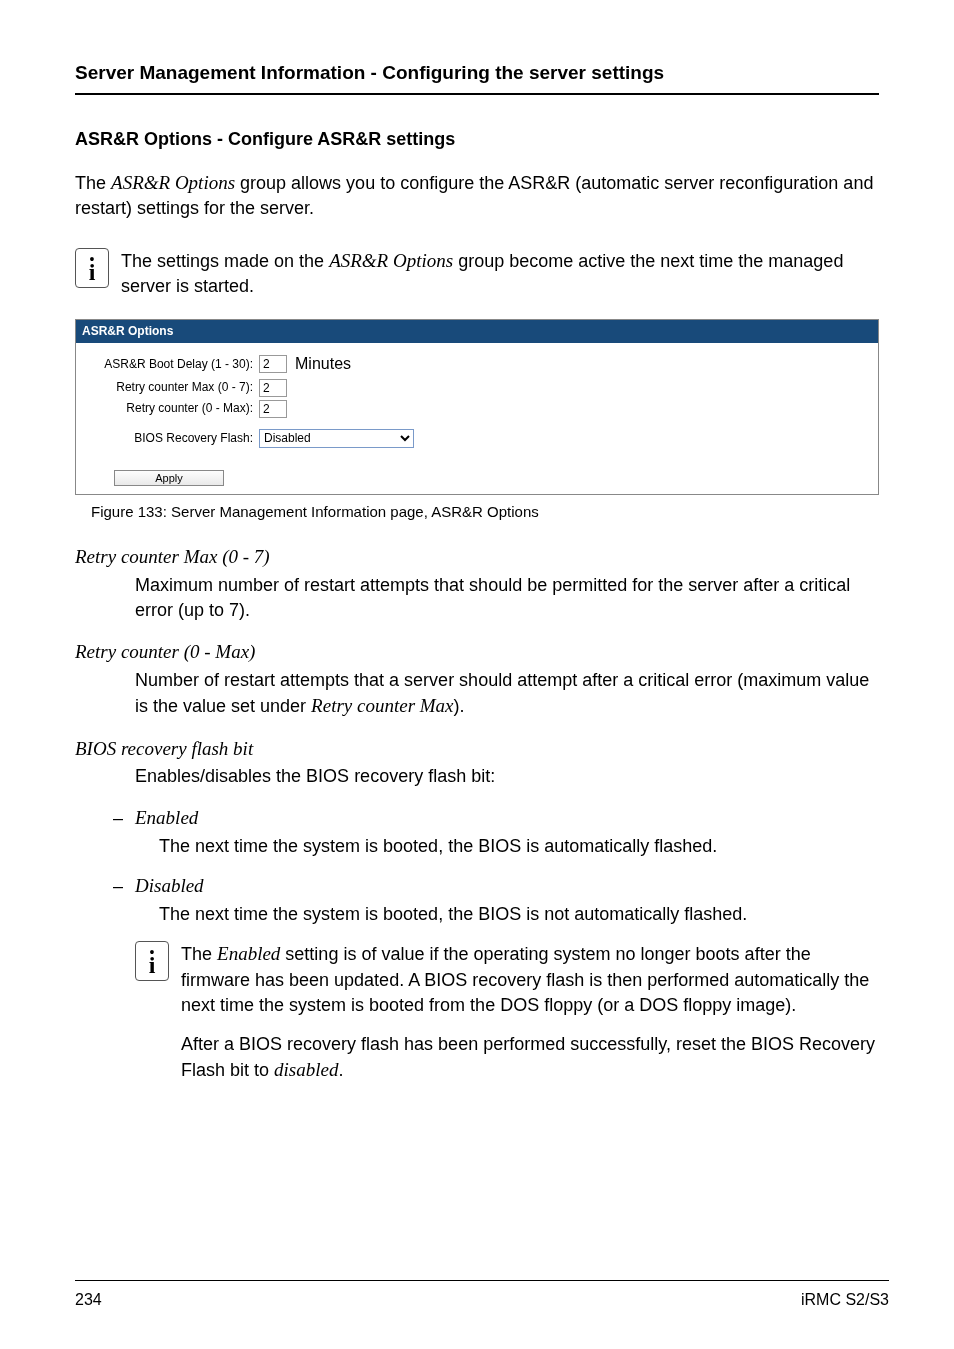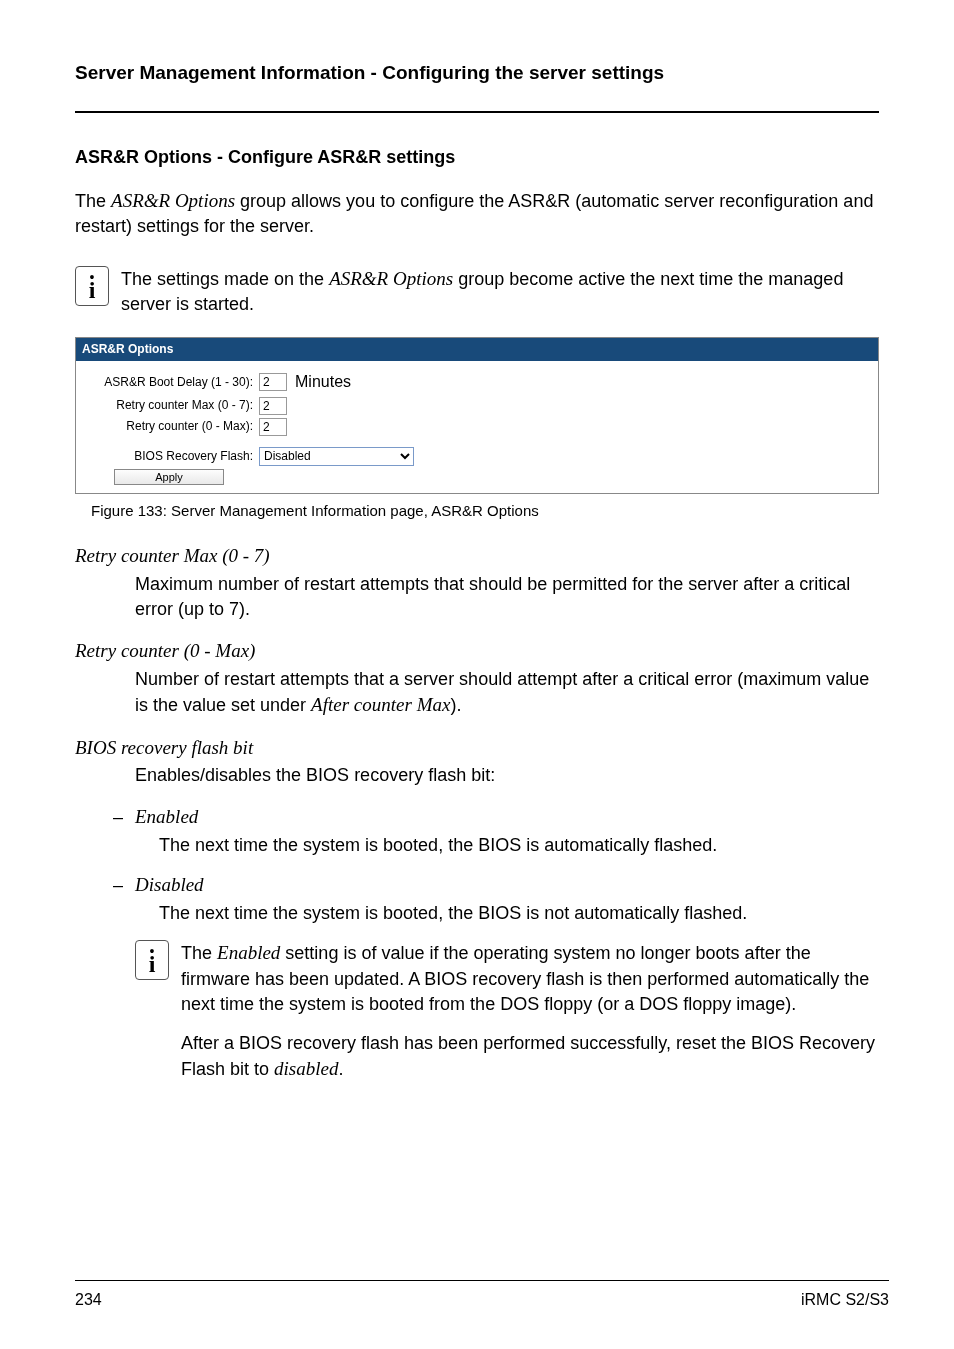"Server Management Information -" .section-header { padding-bottom: 24px -> 6px }
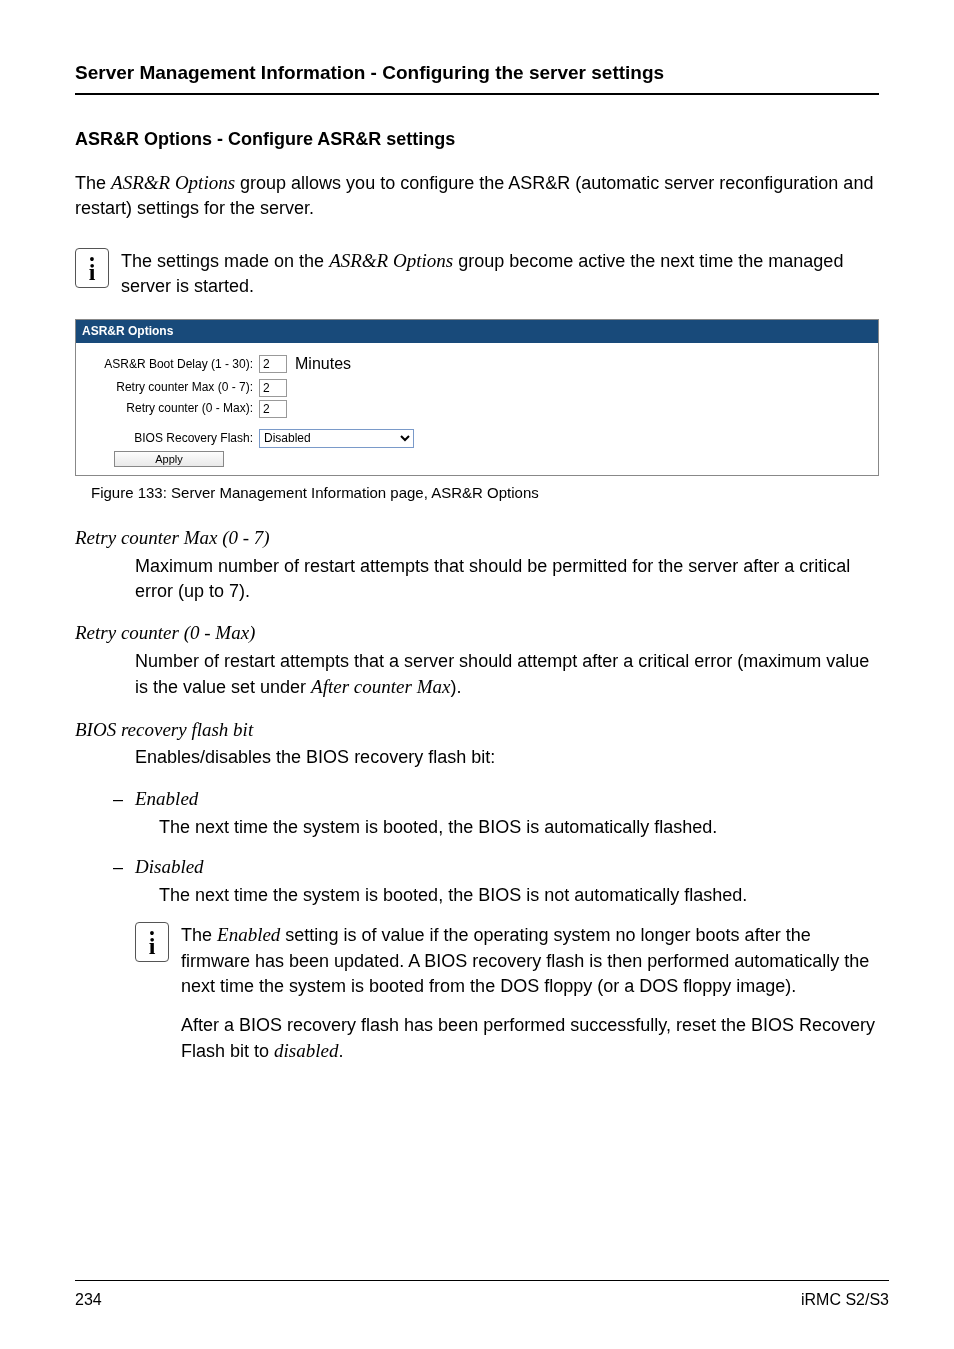"Apply" .apply-btn { margin-top: 0 -> 19px }
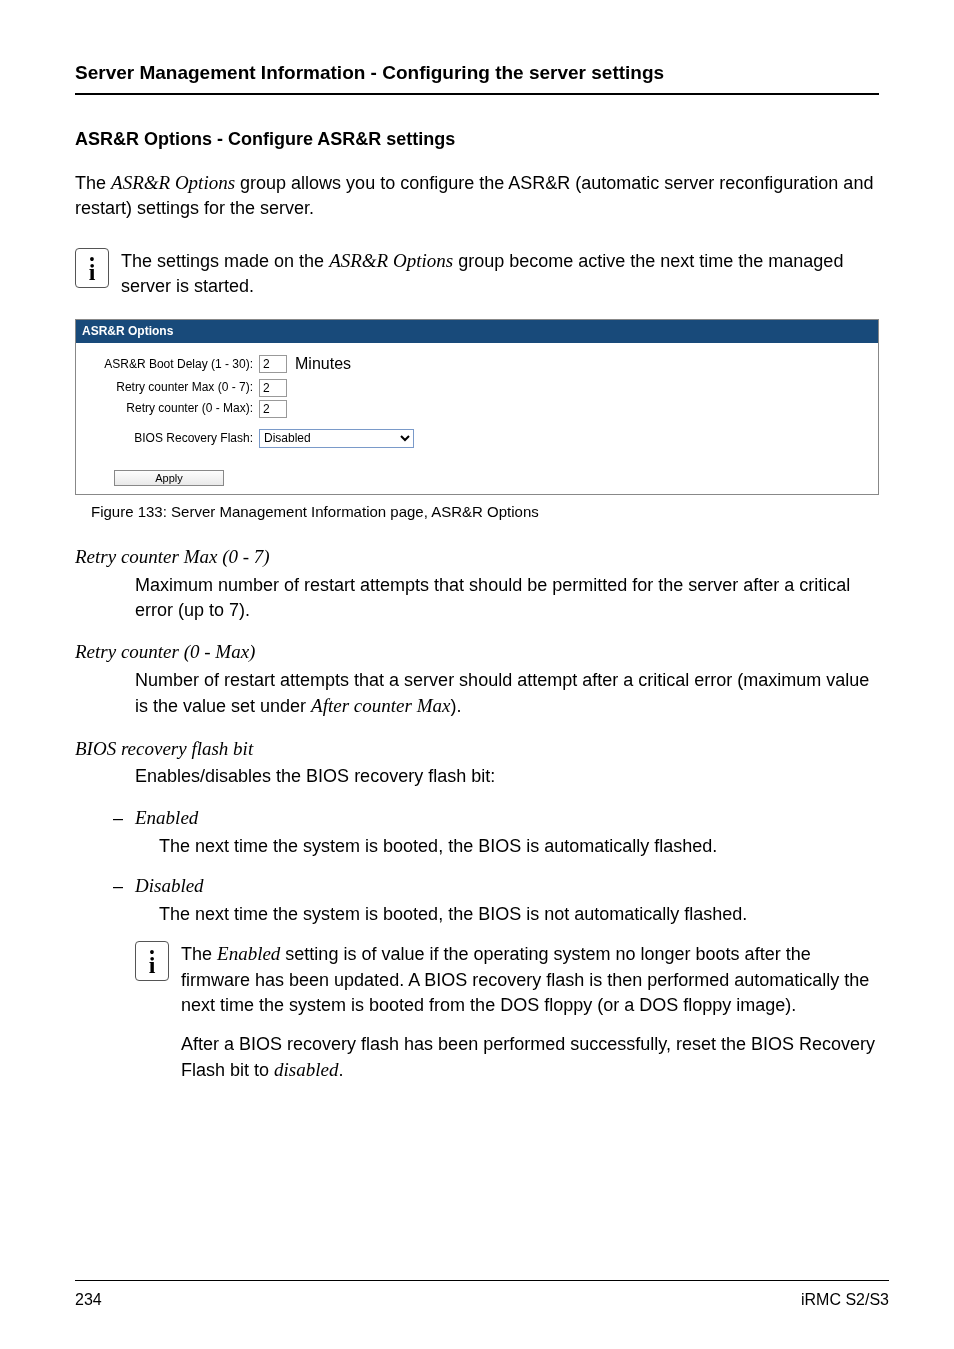"After counter Max" span.italic { text: After -> Retry }
